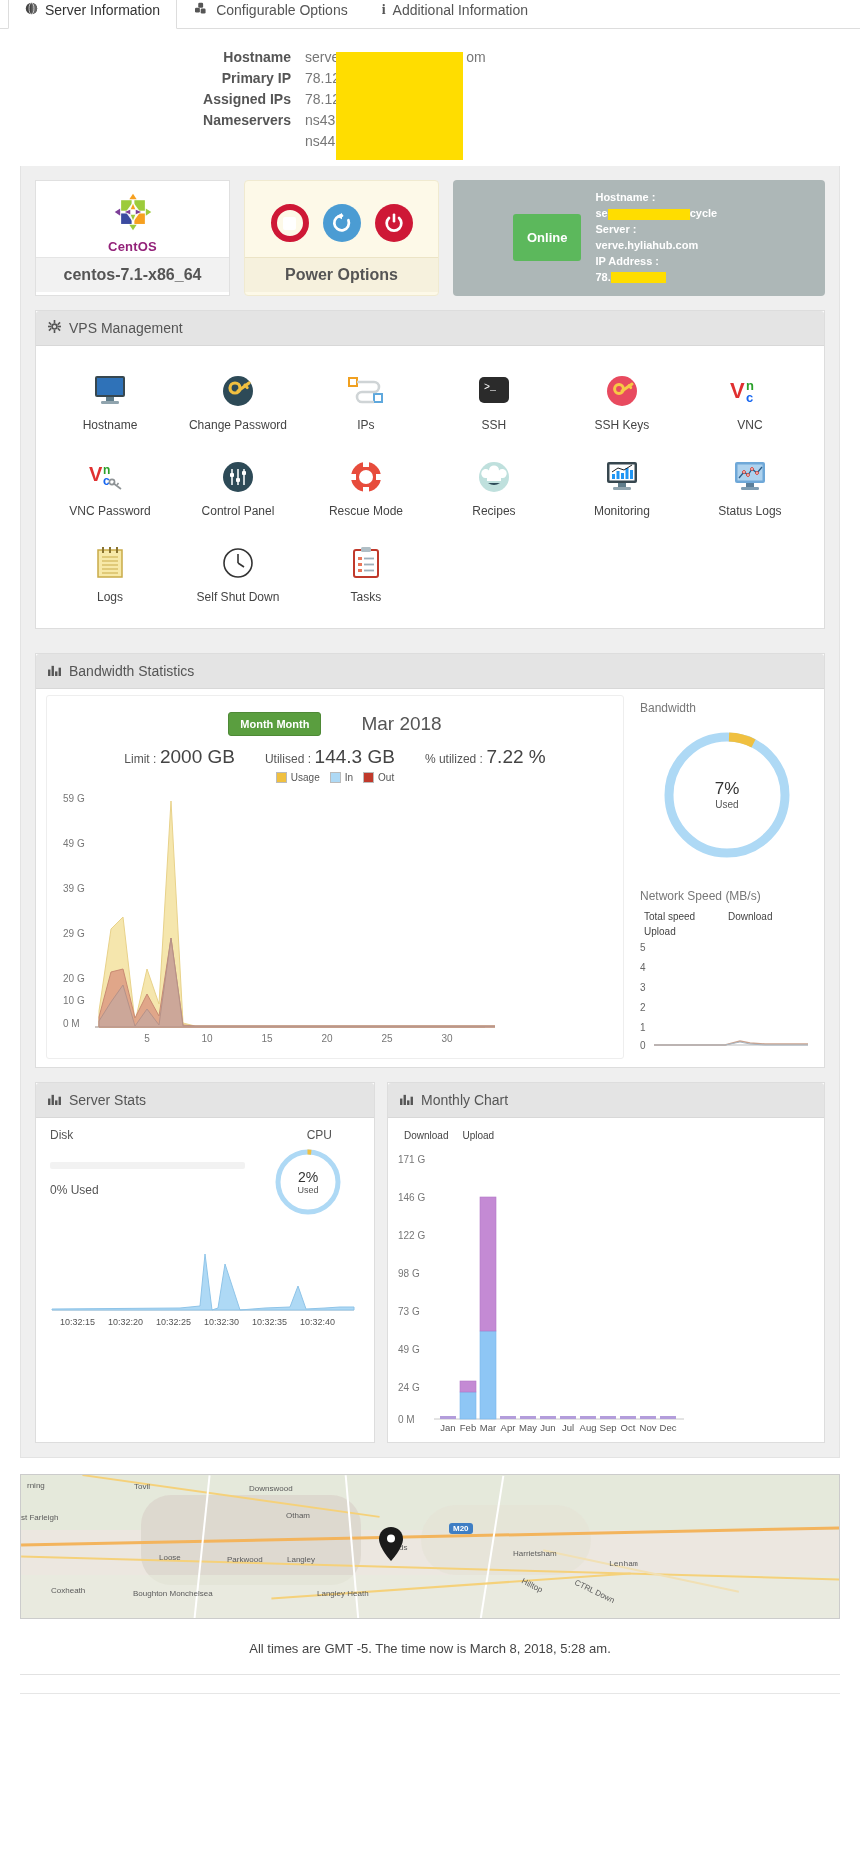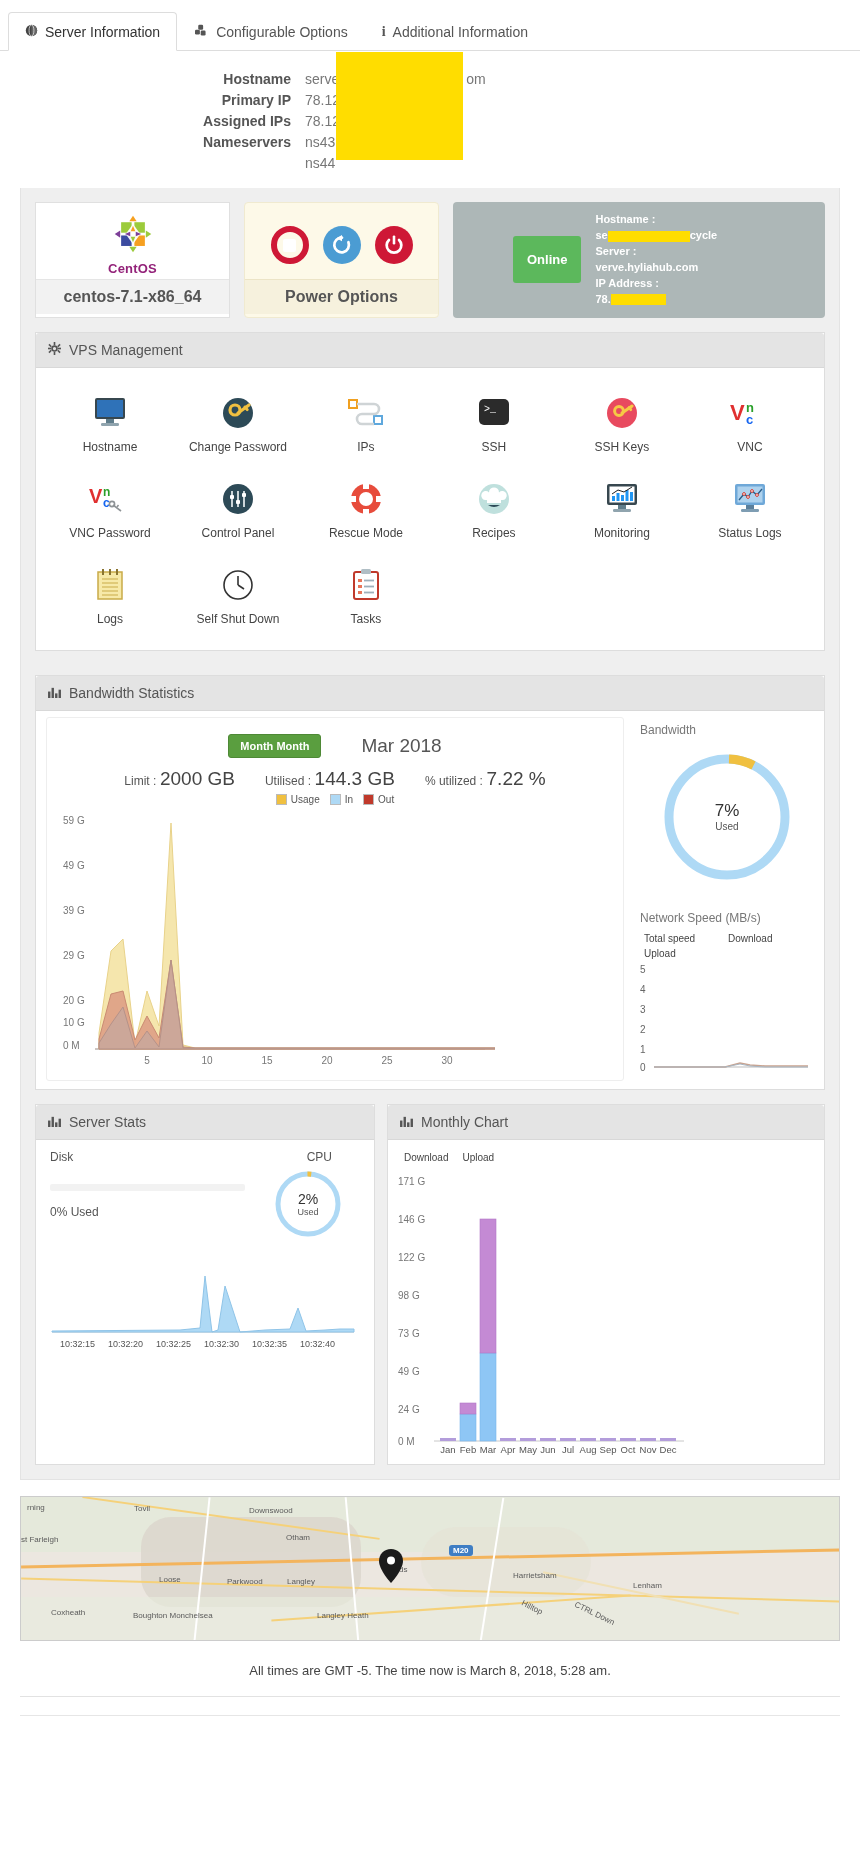"Server Information" .tabs { height: 51px -> 29px }
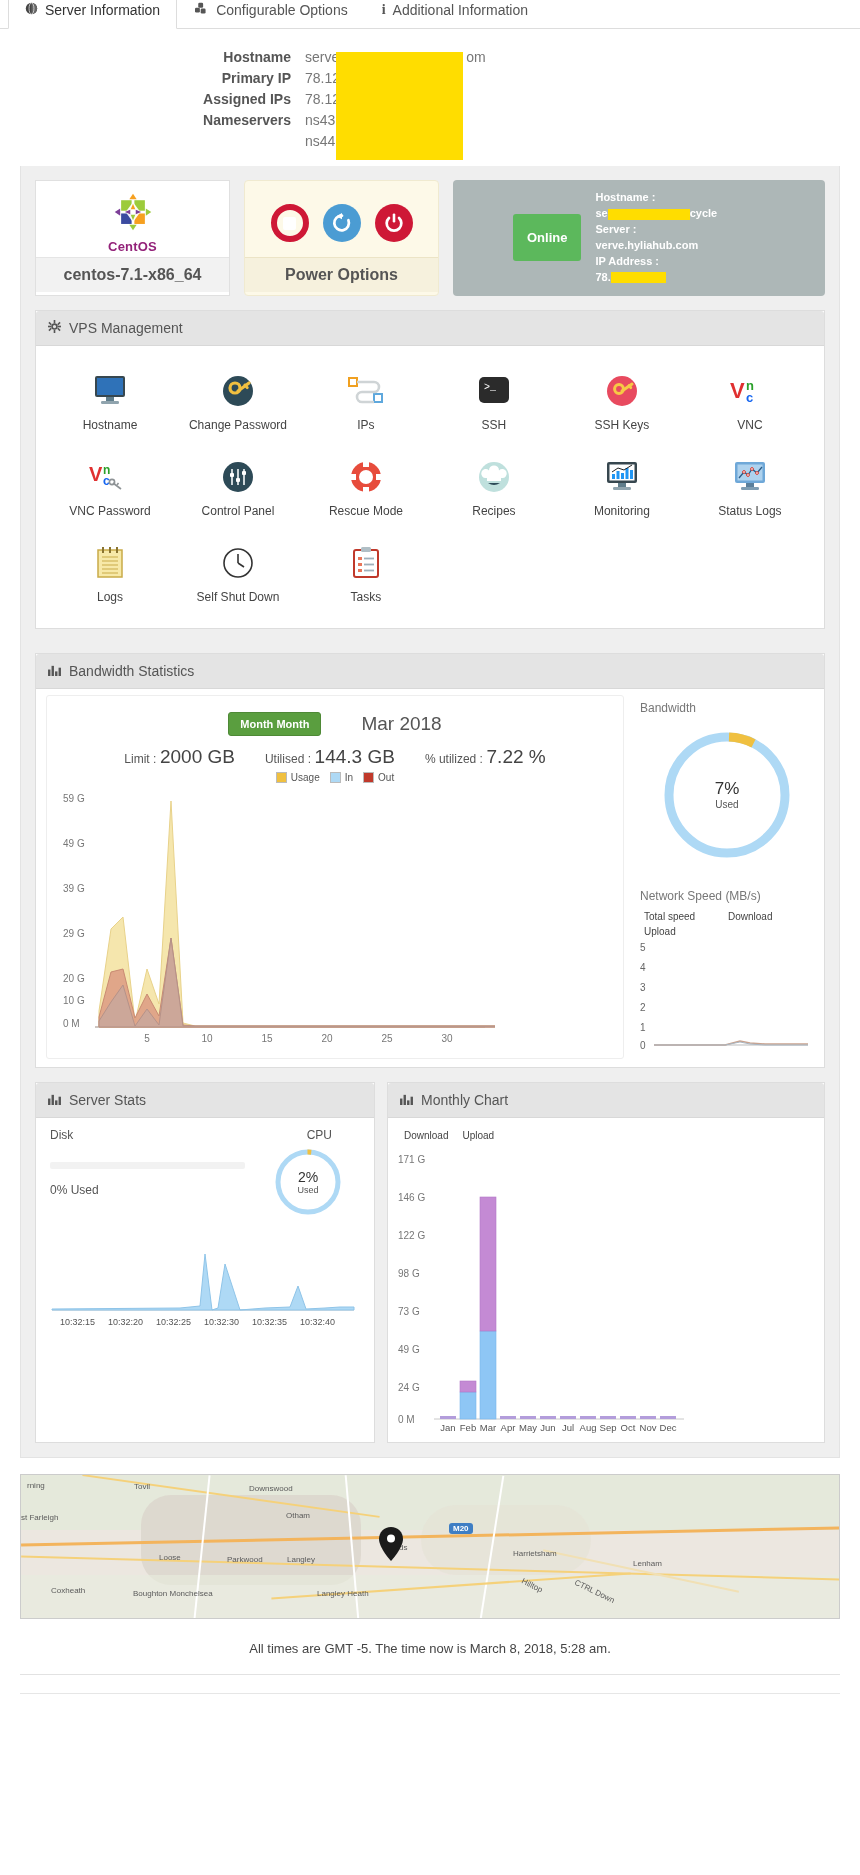"Lenham" span.mplace { font-family: none -> Liberation Mono, monospace; left: 612px -> 588px }
